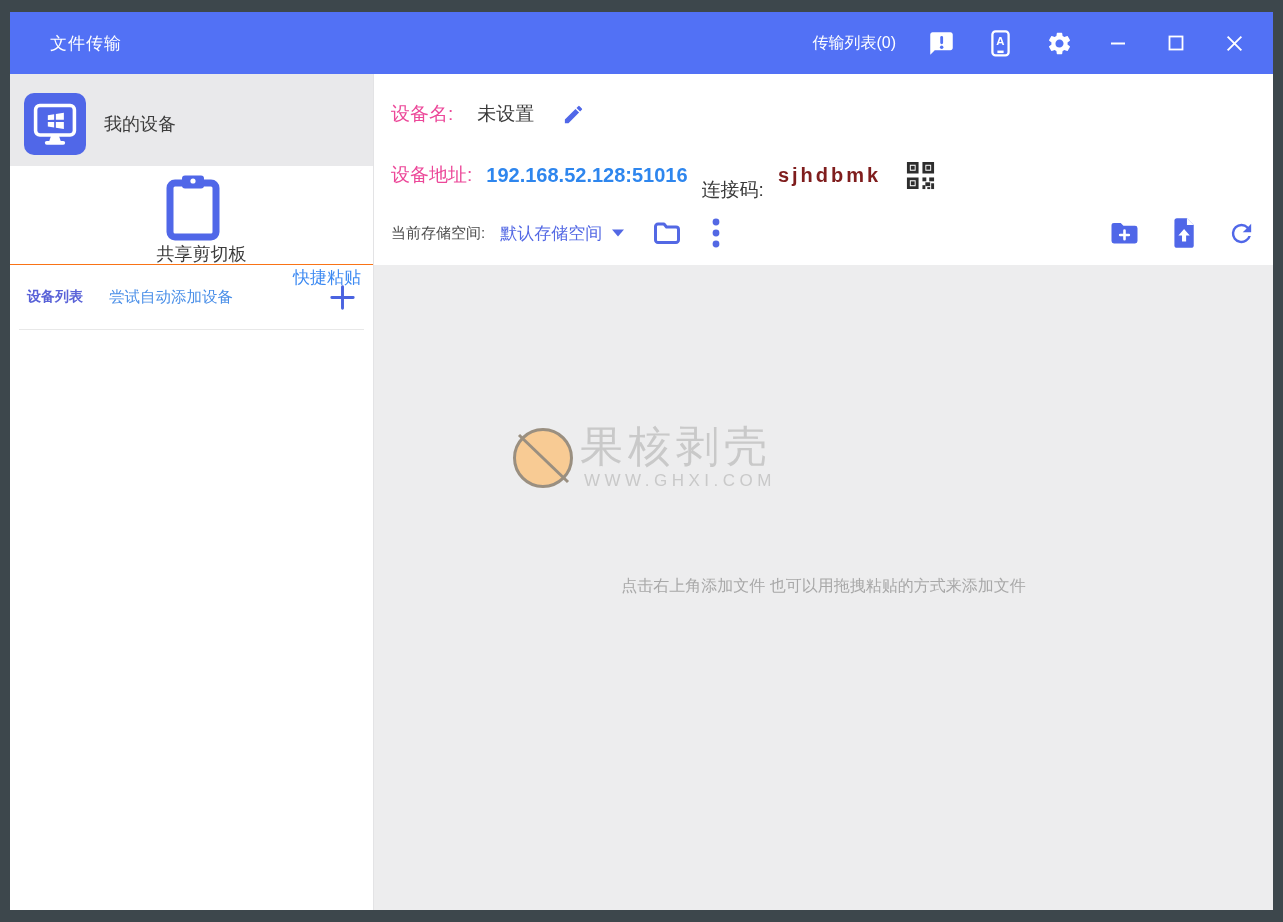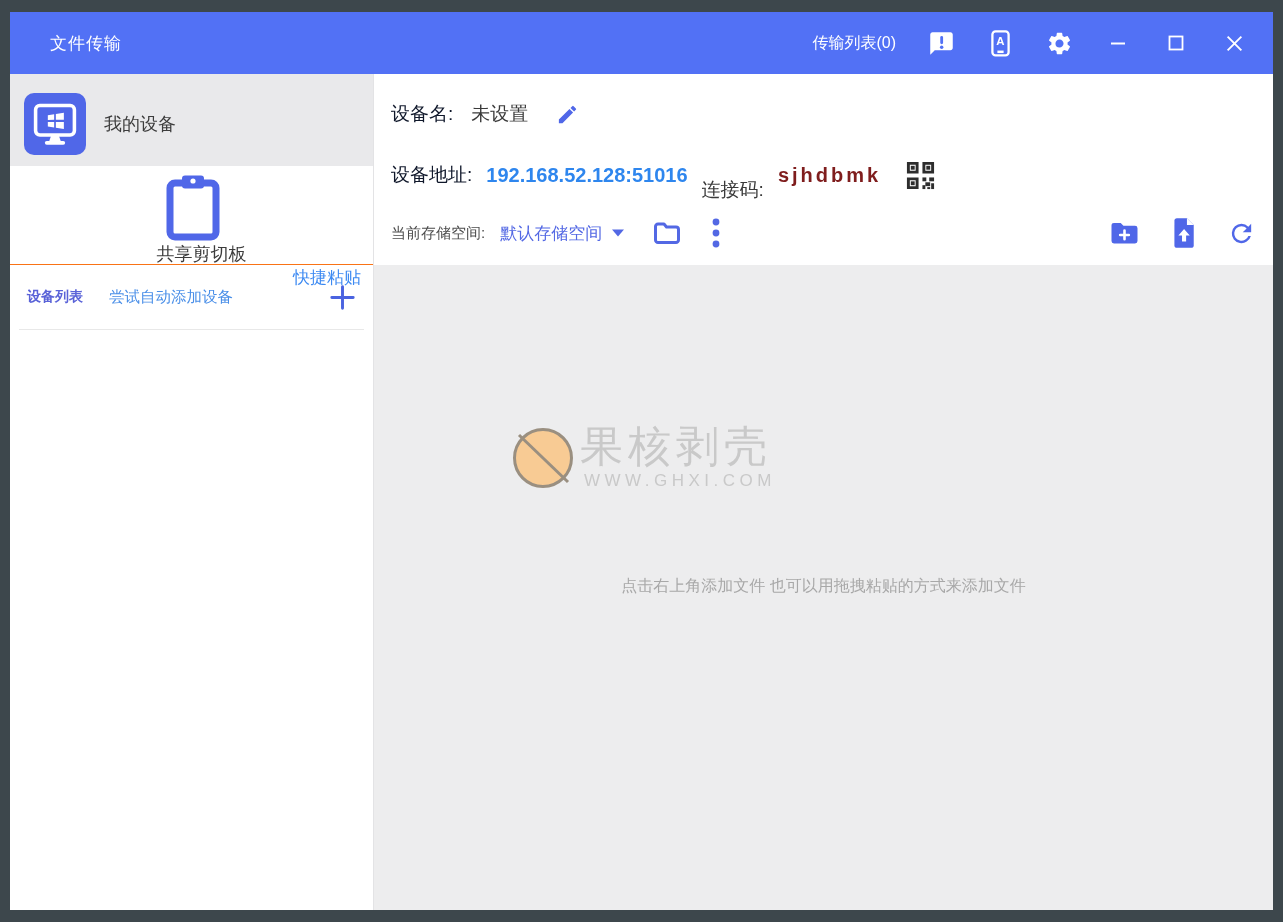"设备名:" .lbl-dark { color: #0f172a -> #ec4899 }
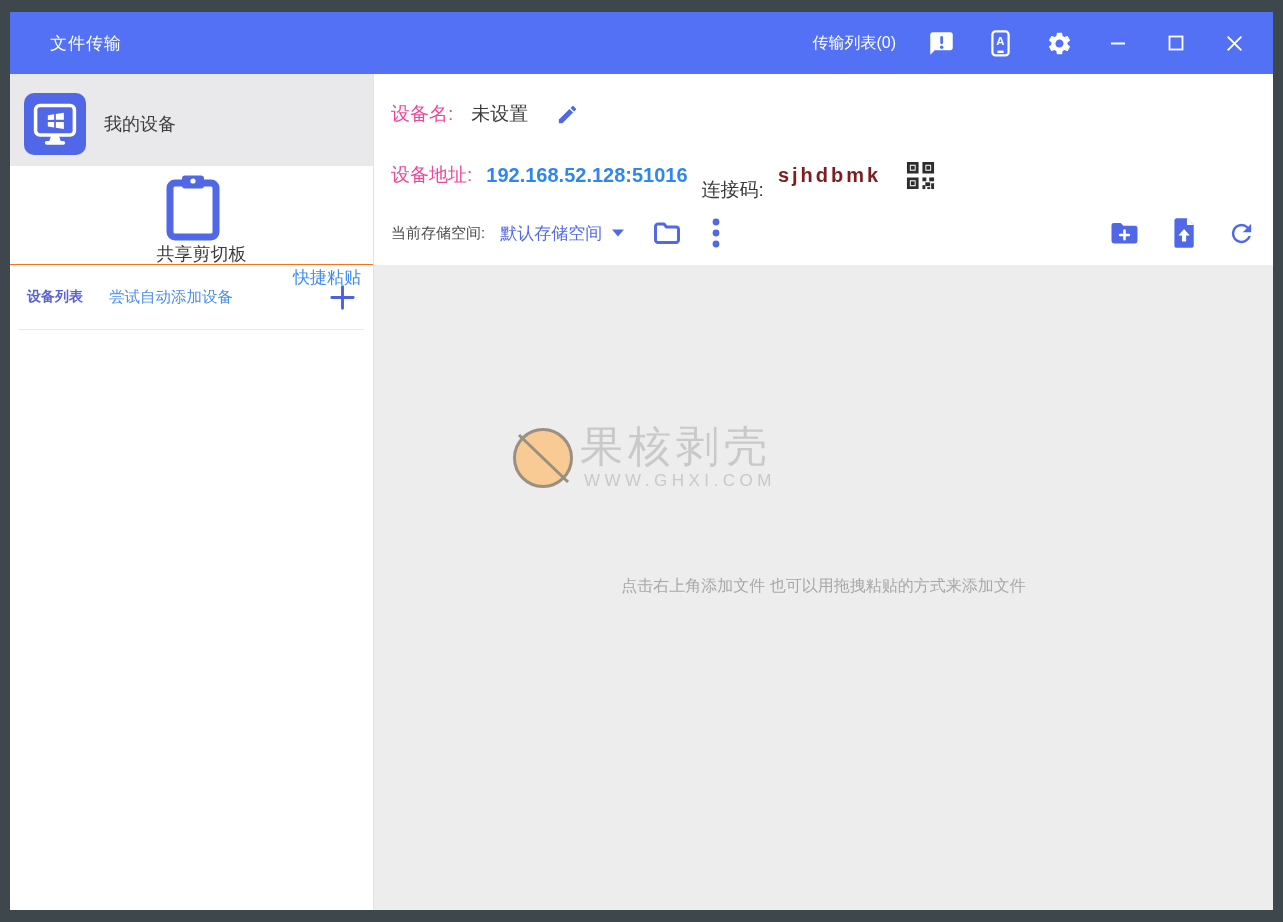"未设置" .val-dark { margin-left: 18px -> 24px }
